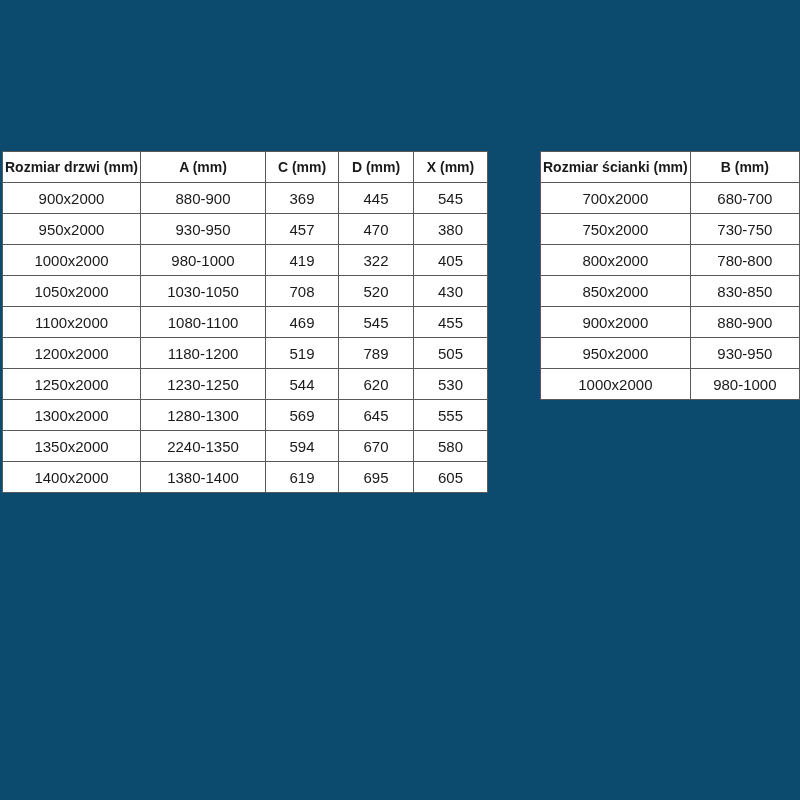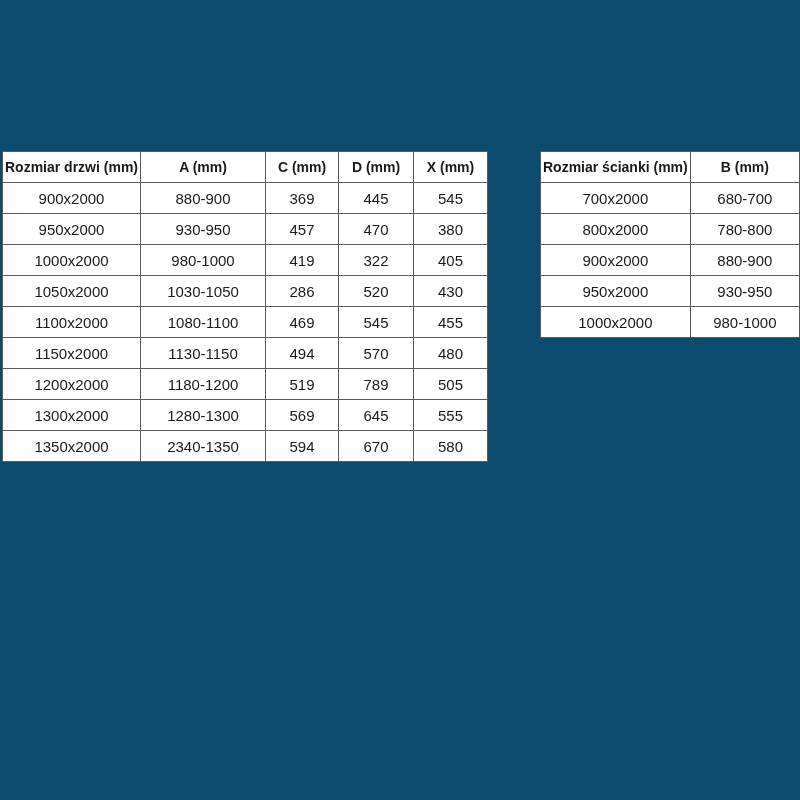"750x2000" tr { html: none -> <tr> <td>750x2000</td> <td>730-750</td> </tr> }
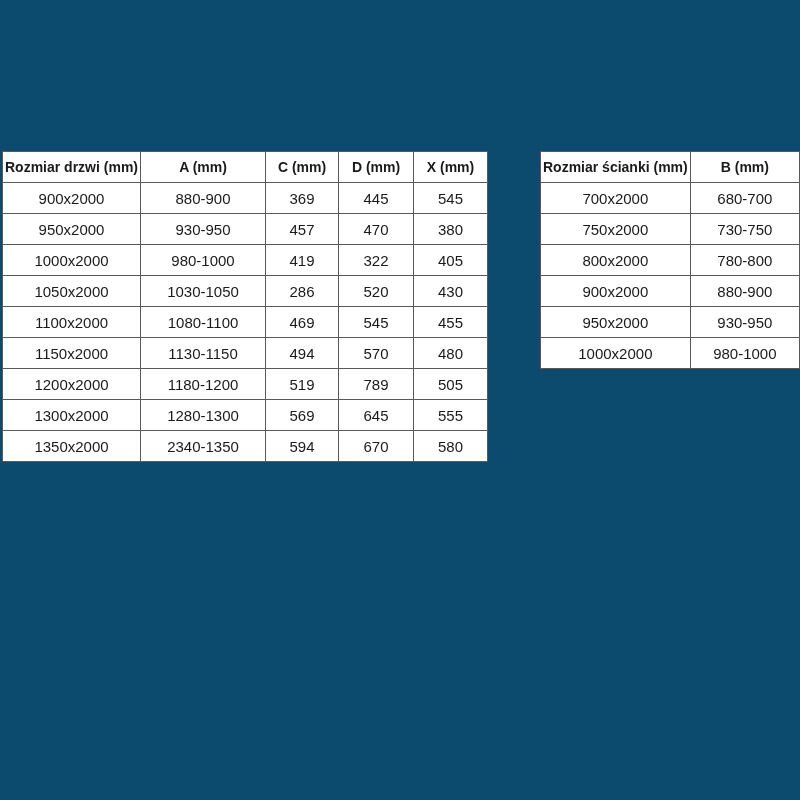"286" td { text: 286 -> 708 }
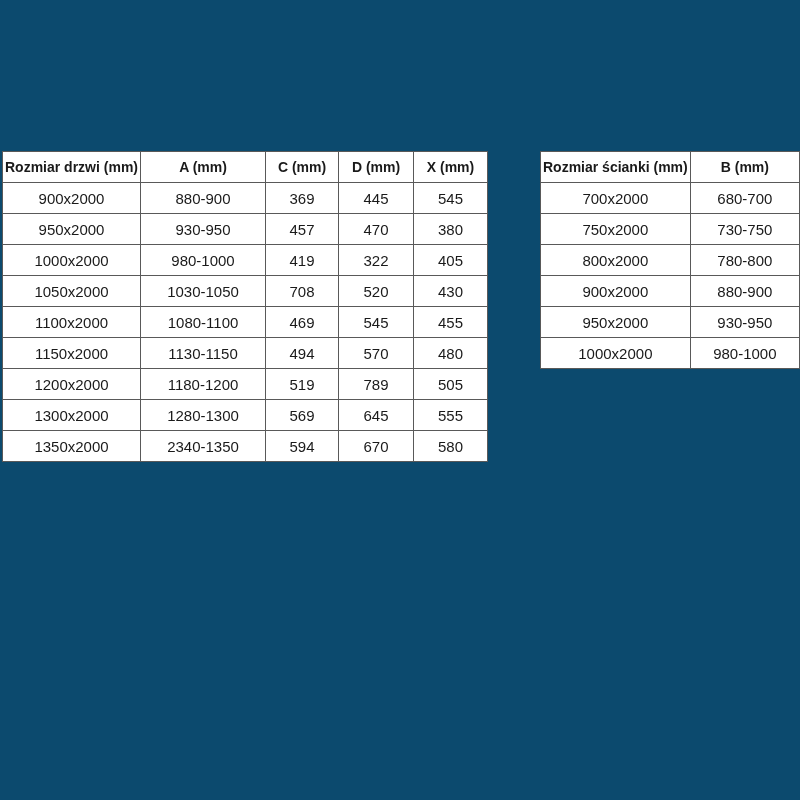"850x2000" tr { html: none -> <tr> <td>850x2000</td> <td>830-850</td> </tr> }
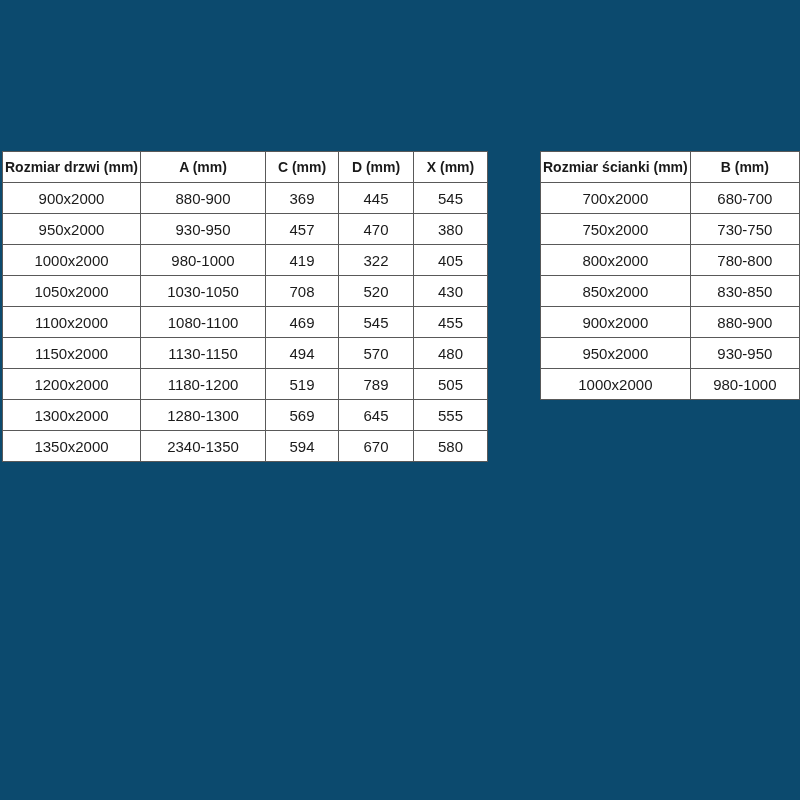"1150x2000" tr { html: <tr> <td>1150x2000</td> <td>1130-1150</td> <td>494</td> <td>570</td> <td>480</td> </tr> -> none }
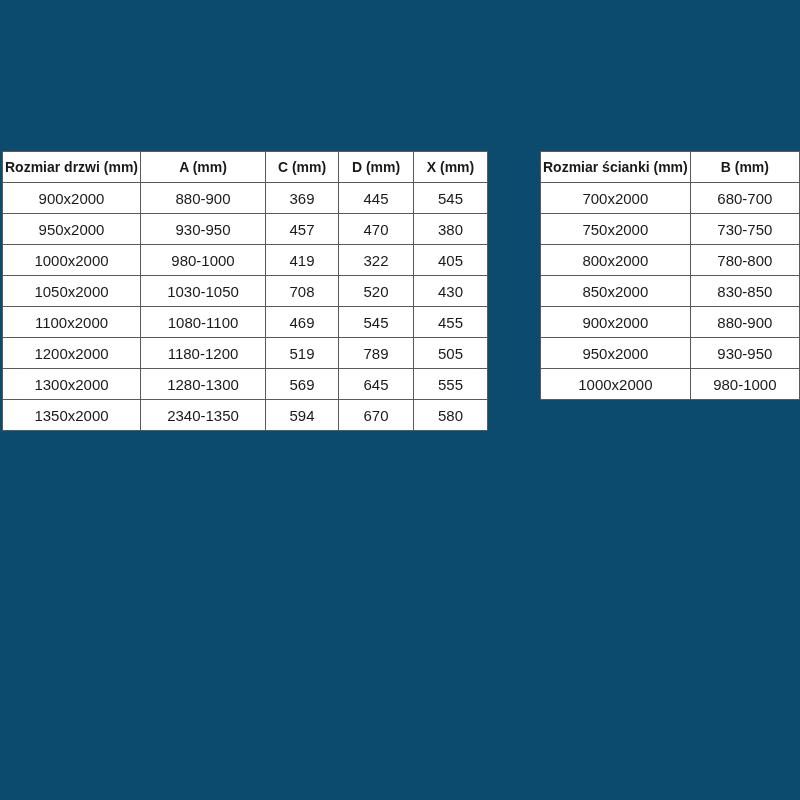"1250x2000" tr { html: none -> <tr> <td>1250x2000</td> <td>1230-1250</td> <td>544</td> <td>620</td> <td>530</td> </tr> }
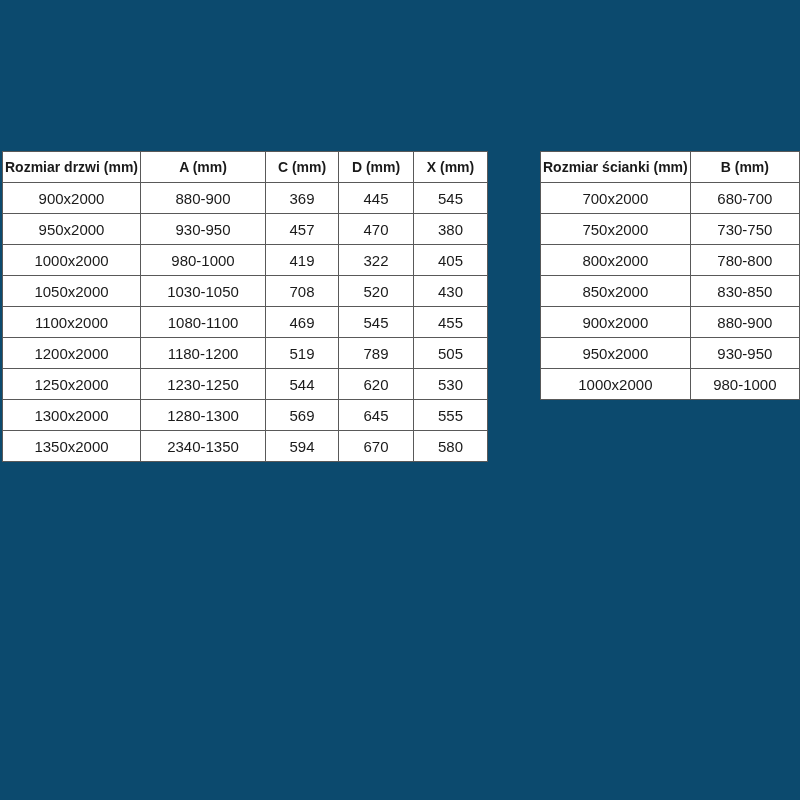"2340-1350" td { text: 2340-1350 -> 2240-1350 }
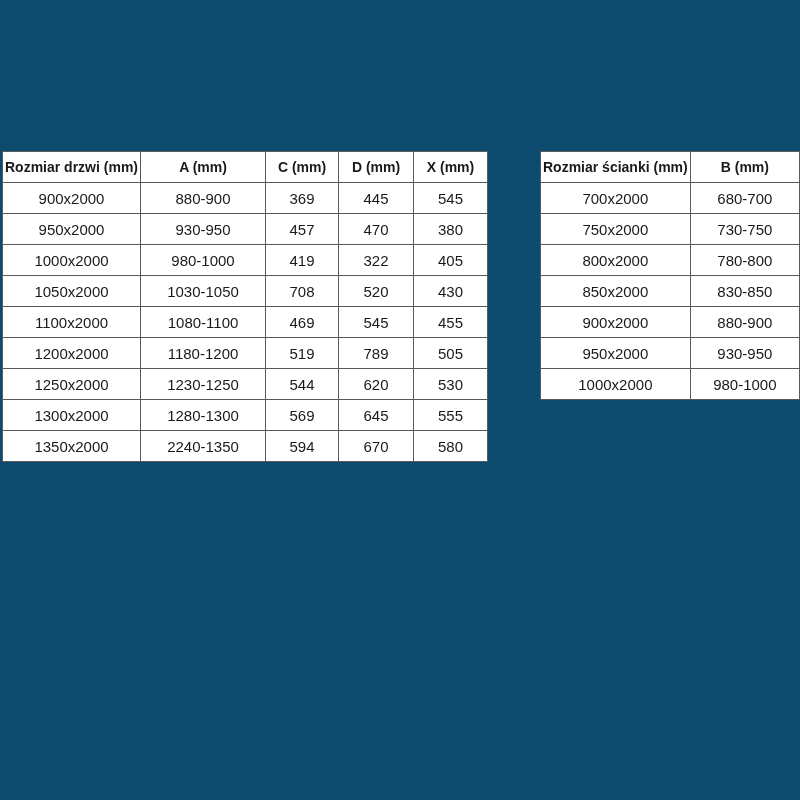"1400x2000" tr { html: none -> <tr> <td>1400x2000</td> <td>1380-1400</td> <td>619</td> <td>695</td> <td>605</td> </tr> }
